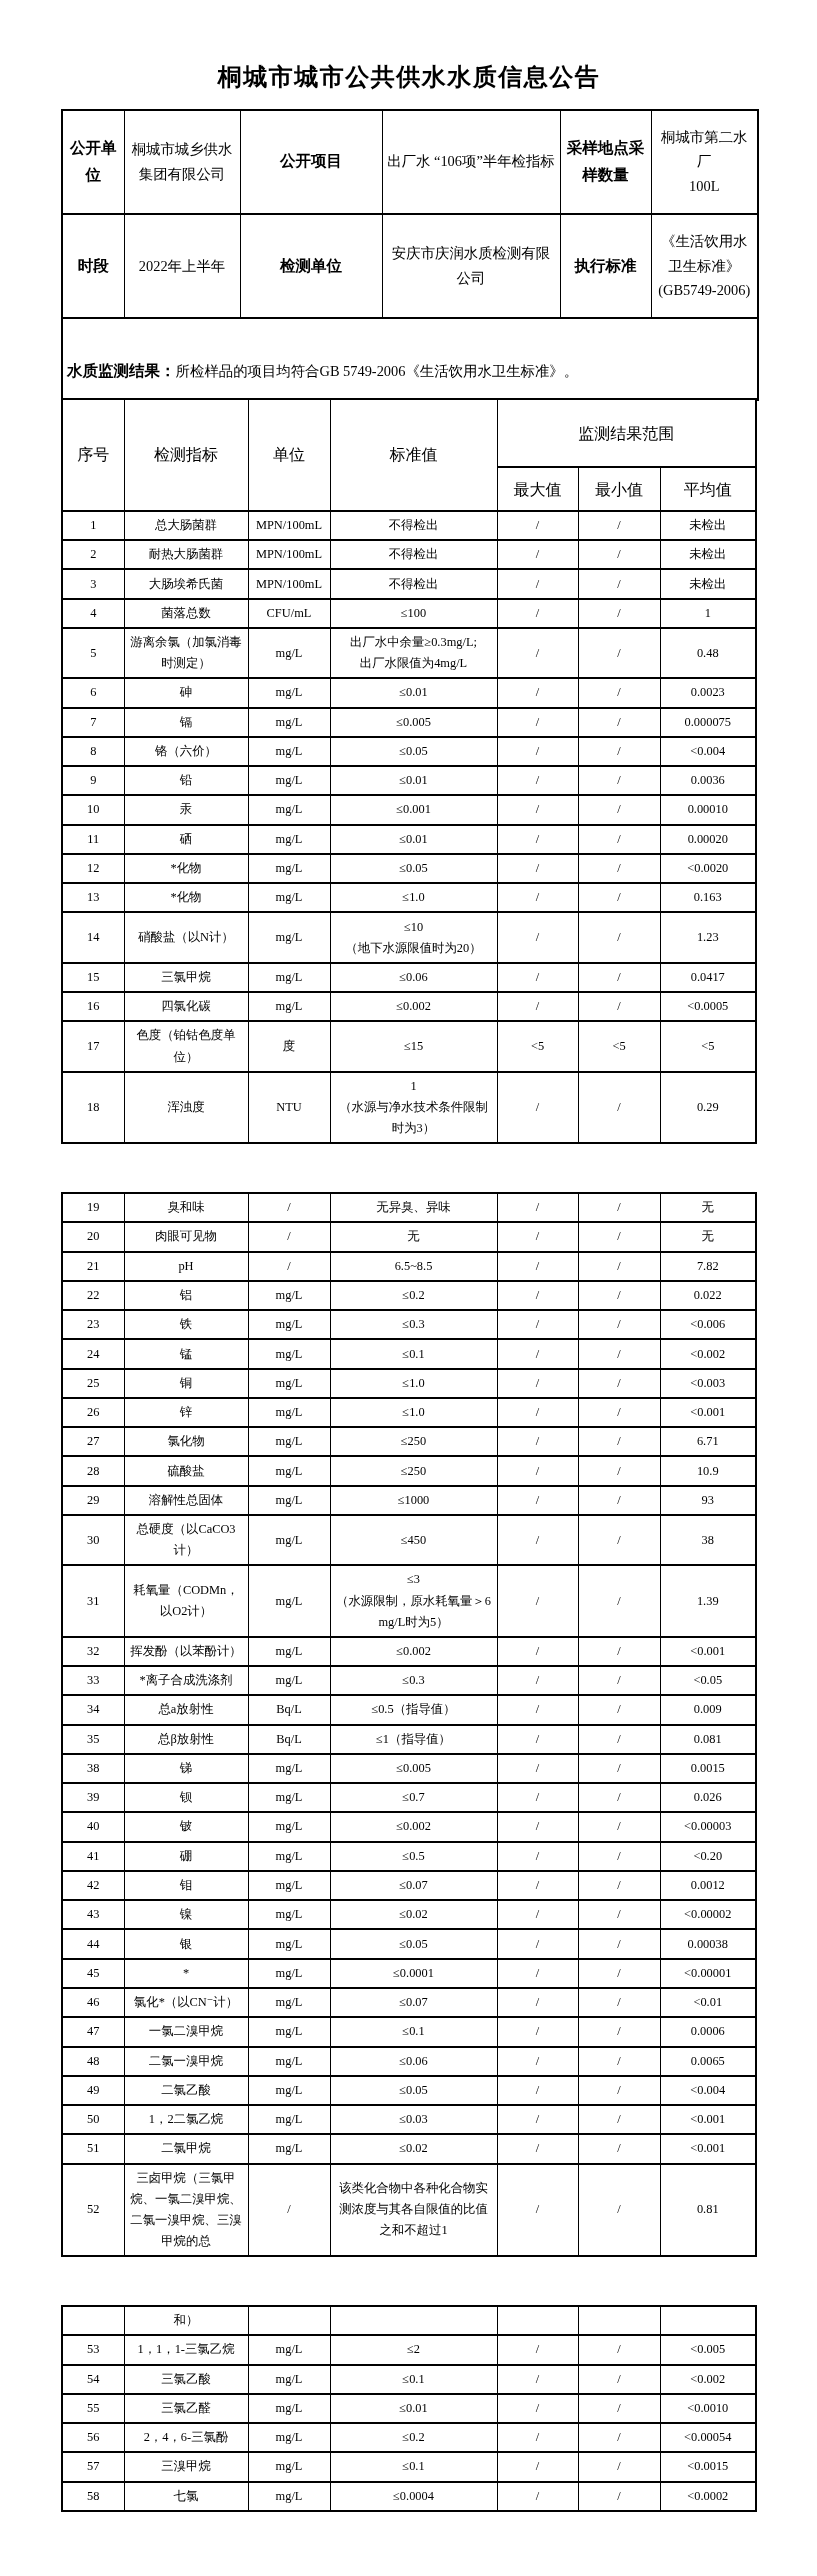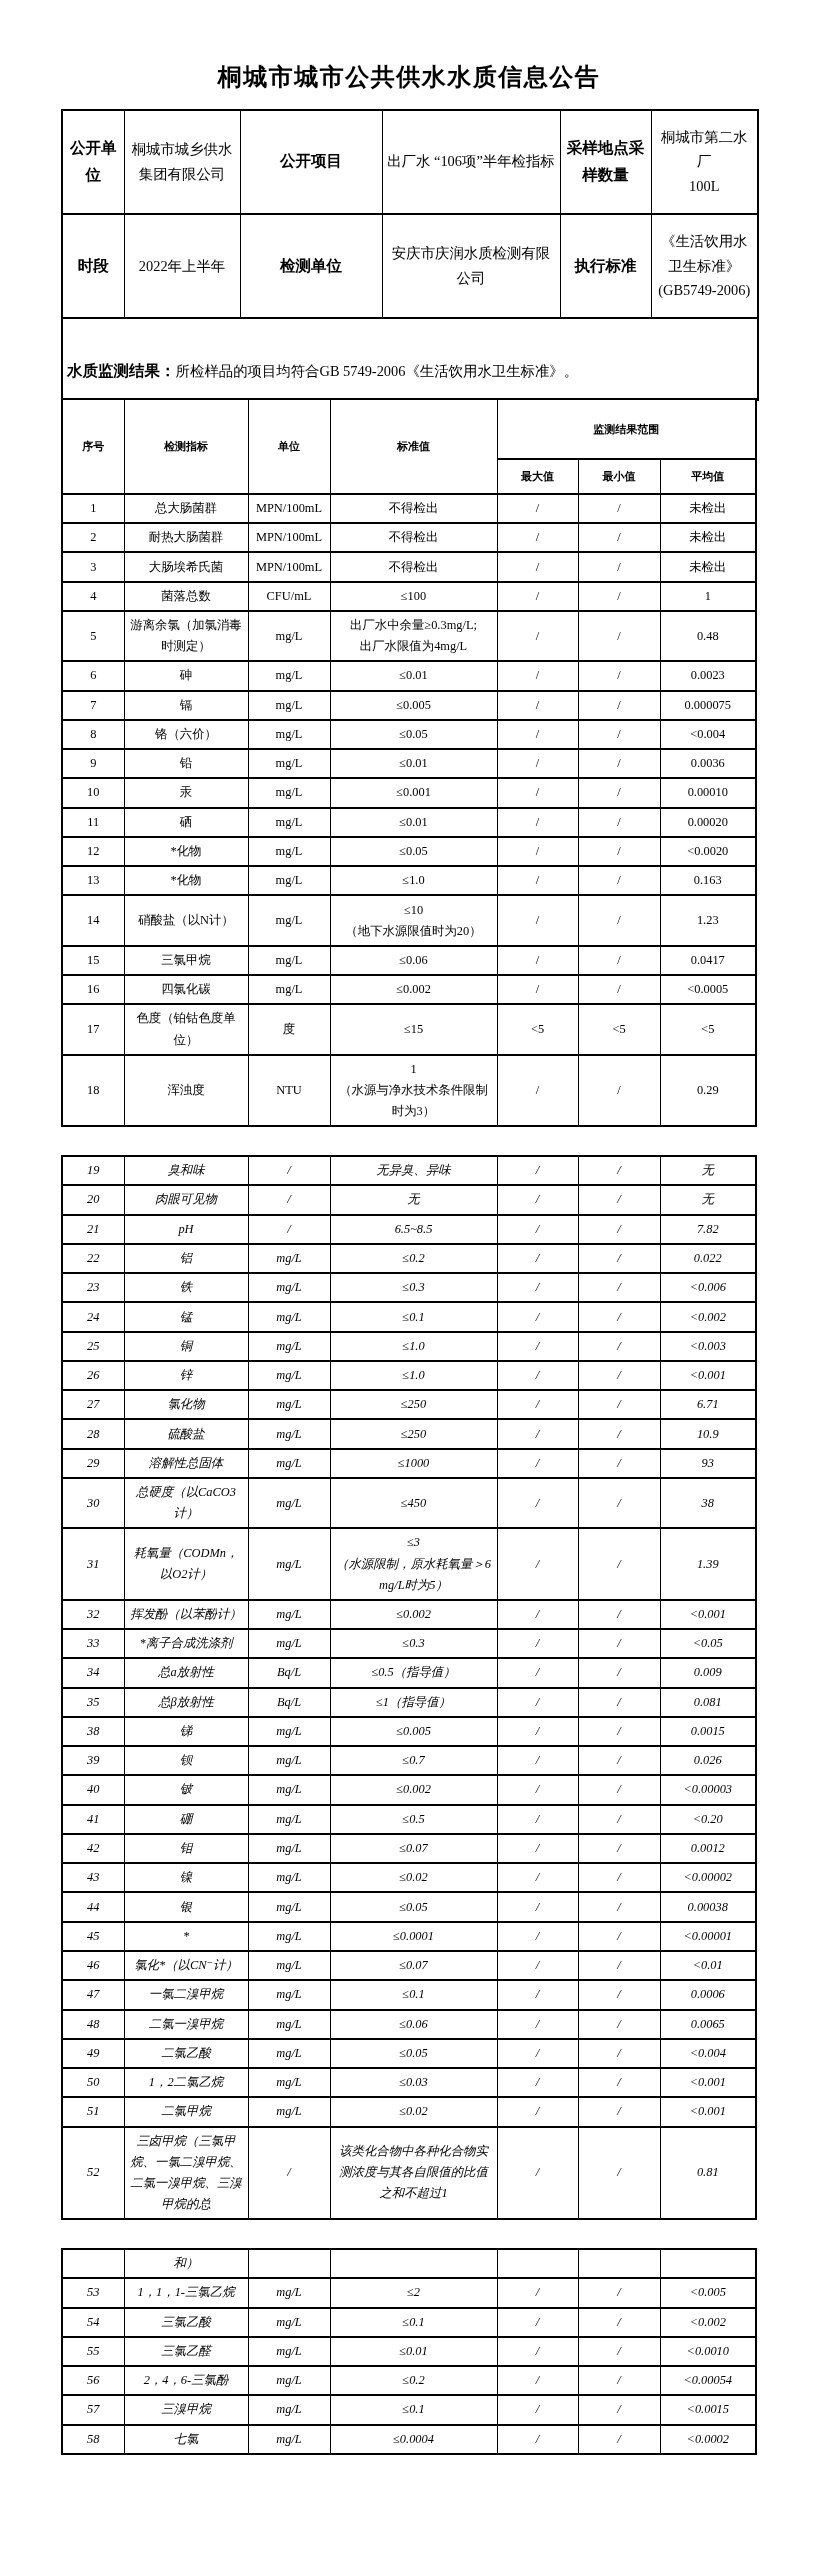"监测结果范围" .main th { font-size: 11px -> 16px; font-weight: bold -> normal }
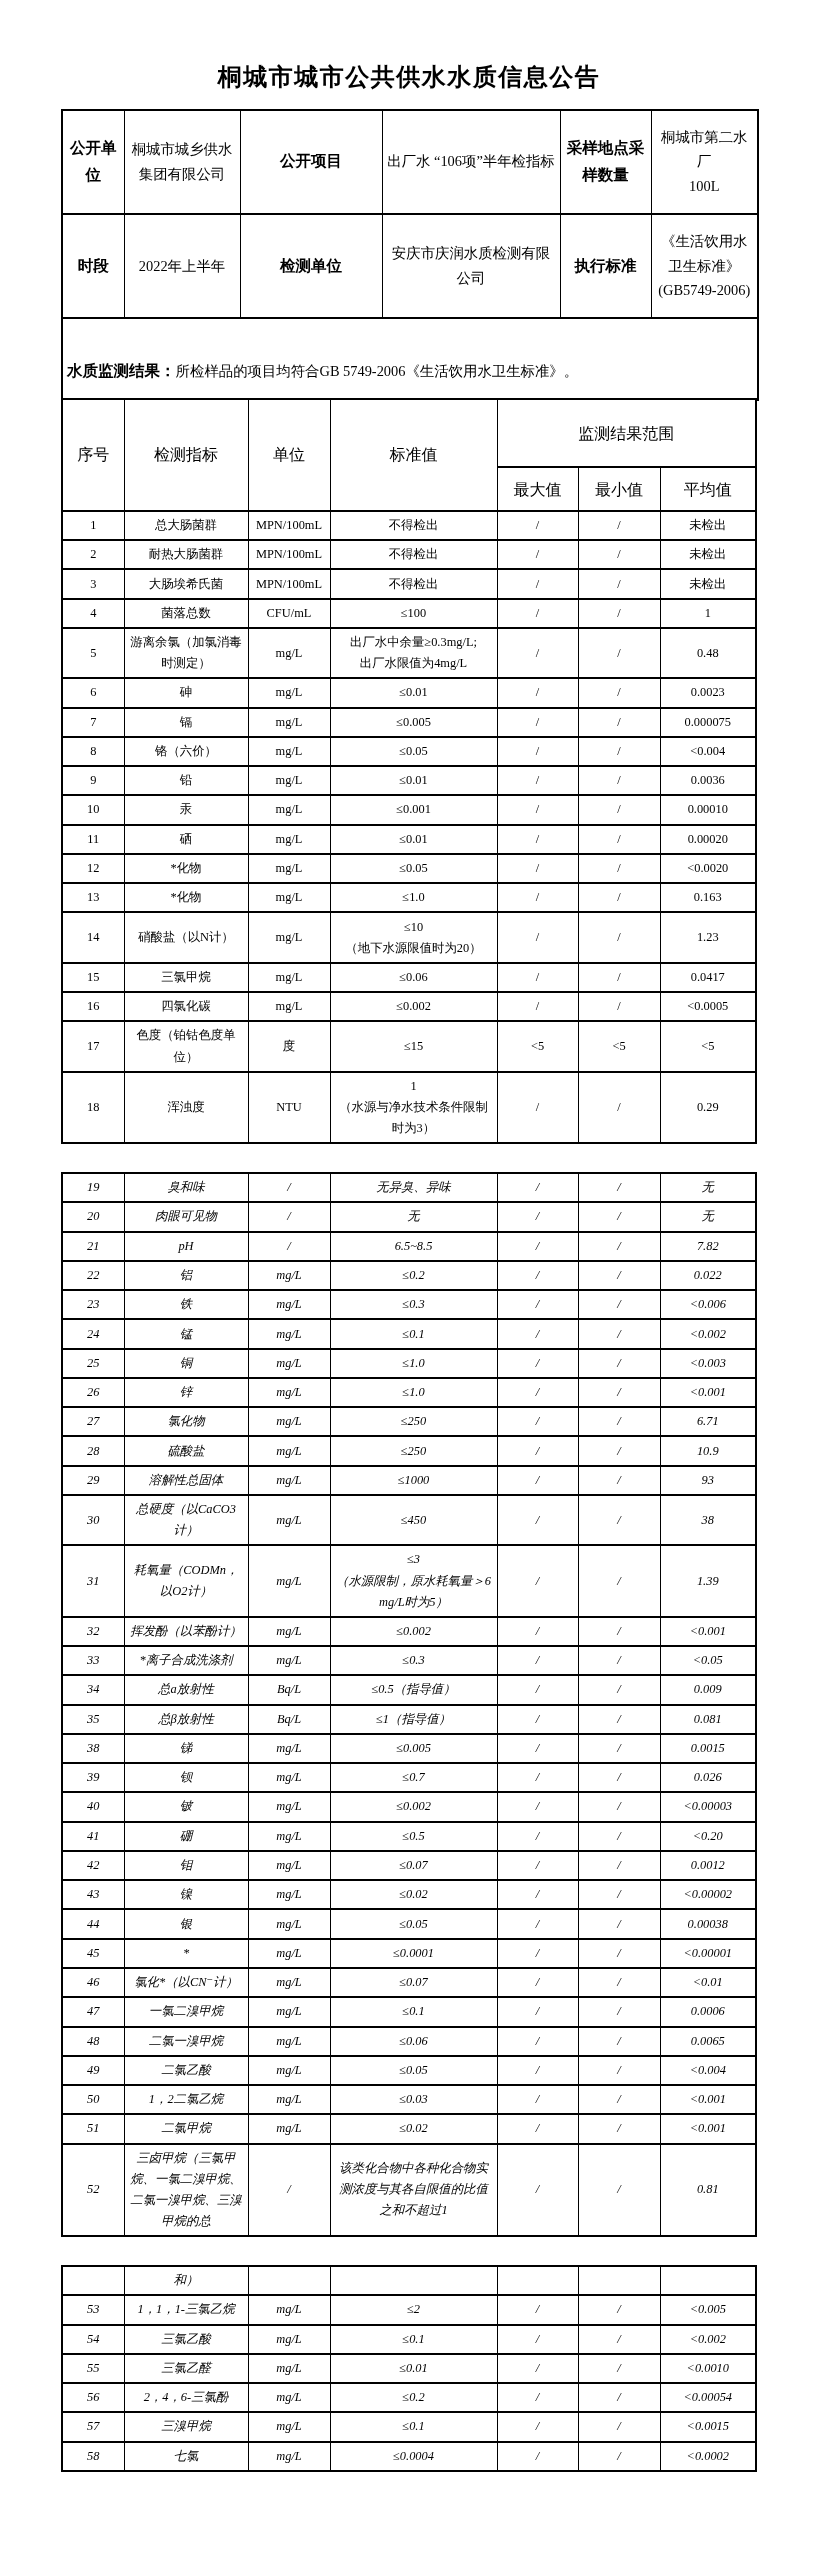"19" .main.gapped { font-style: italic -> none; margin-top: 28px -> 48px }
